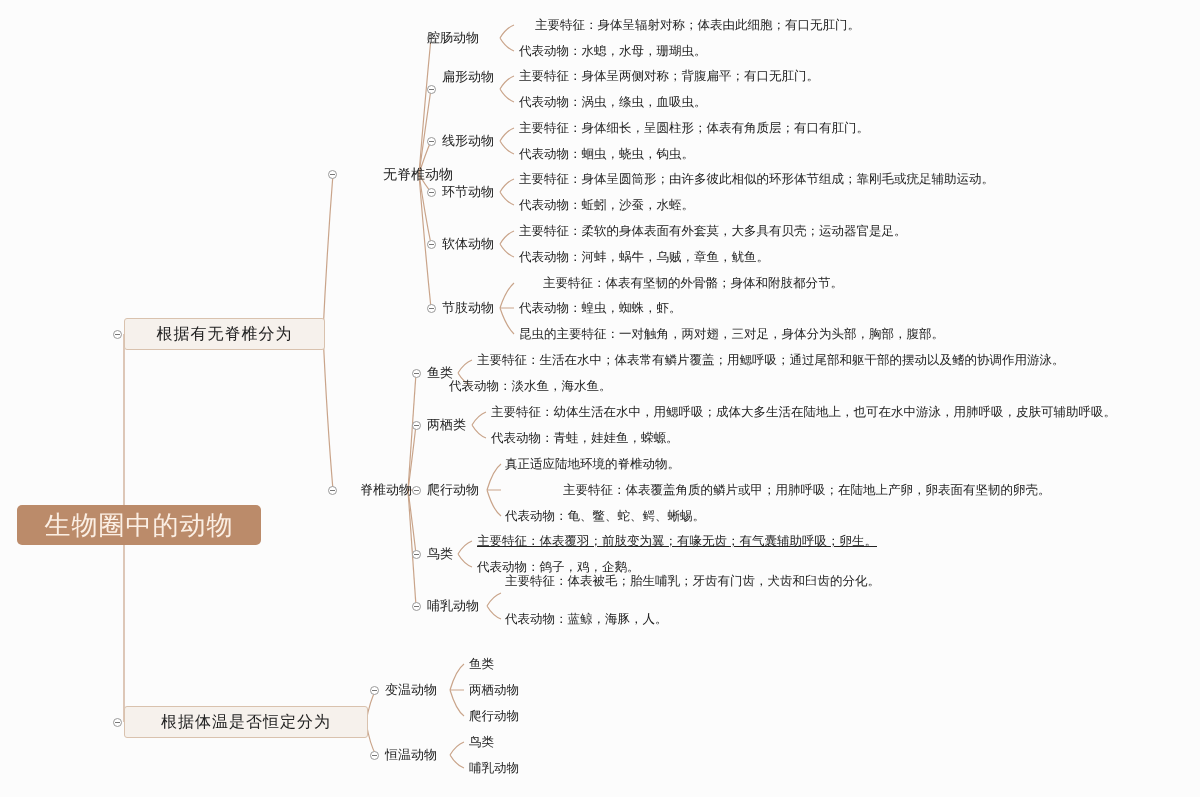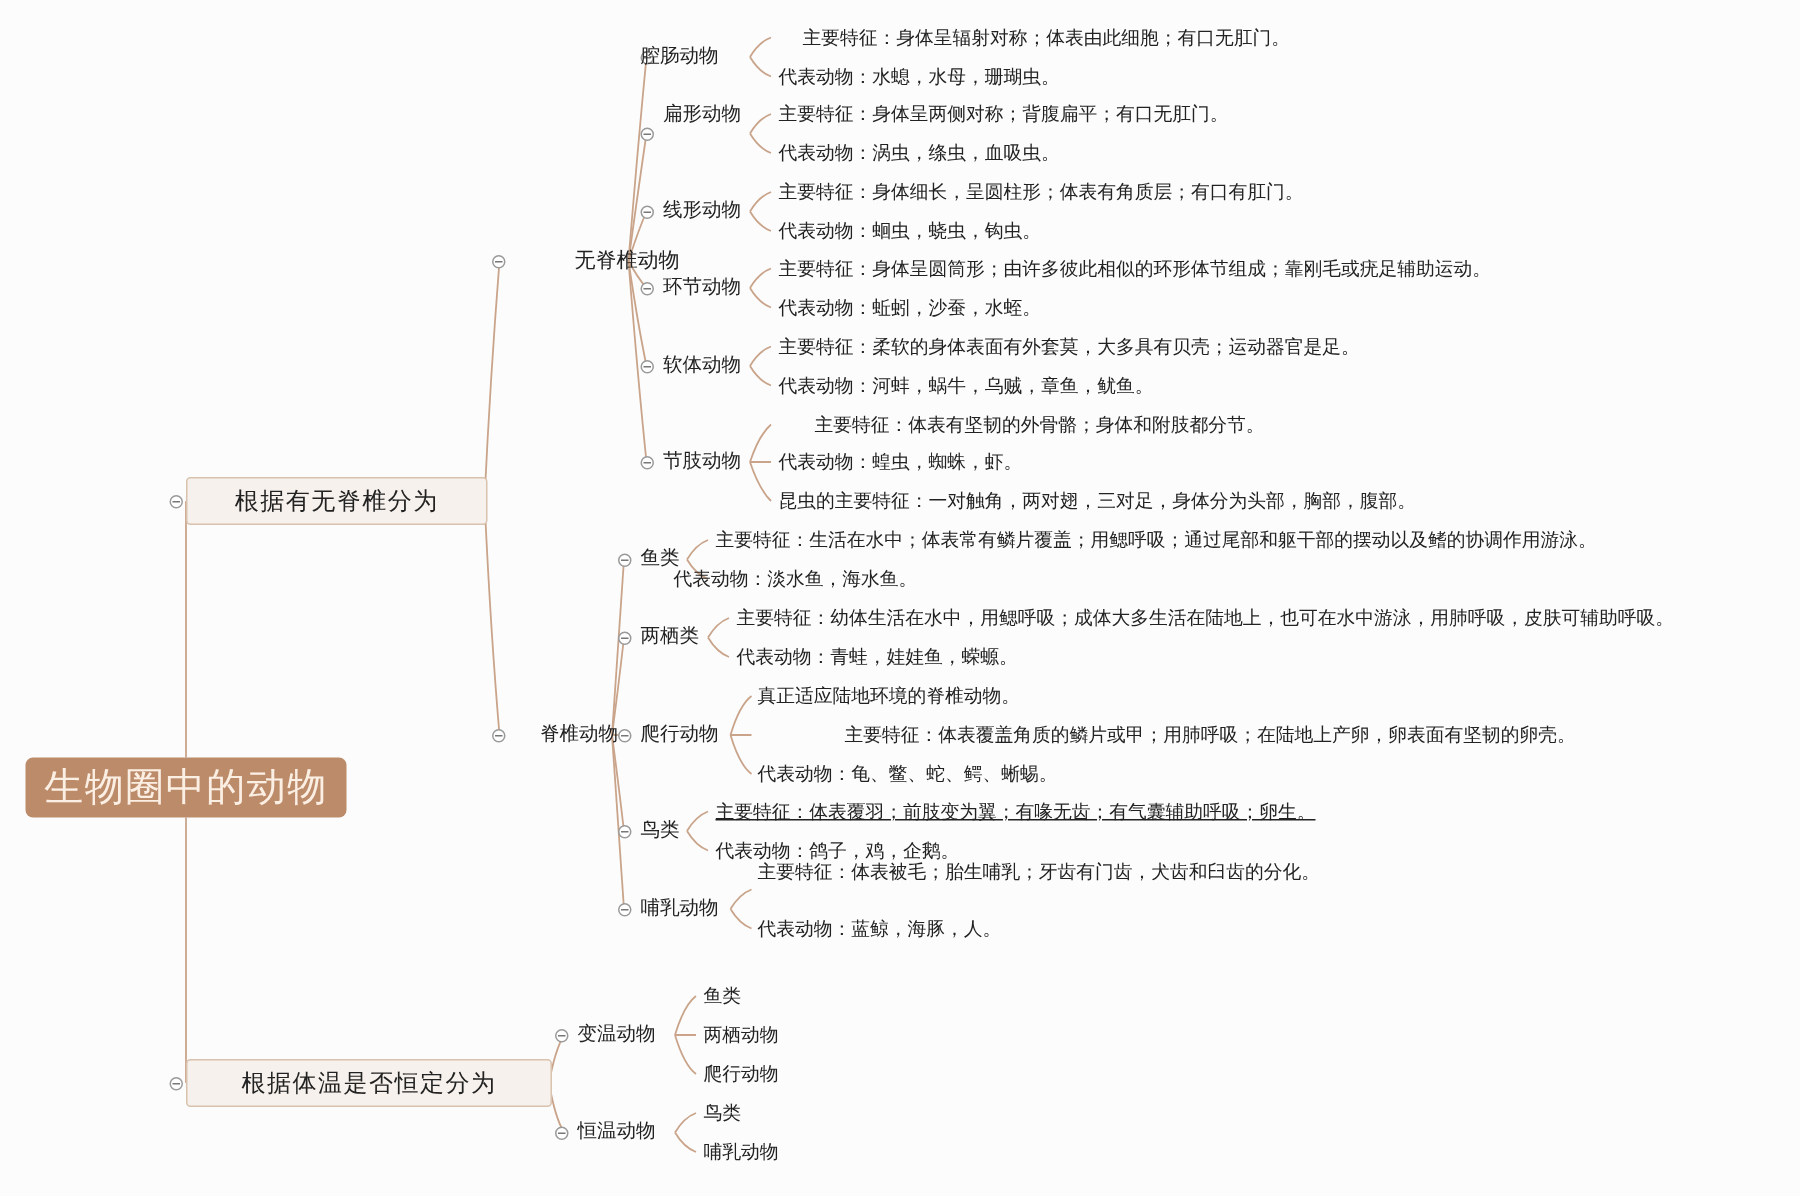"生物圈中的动物" .root { width: 214px -> 244px }
